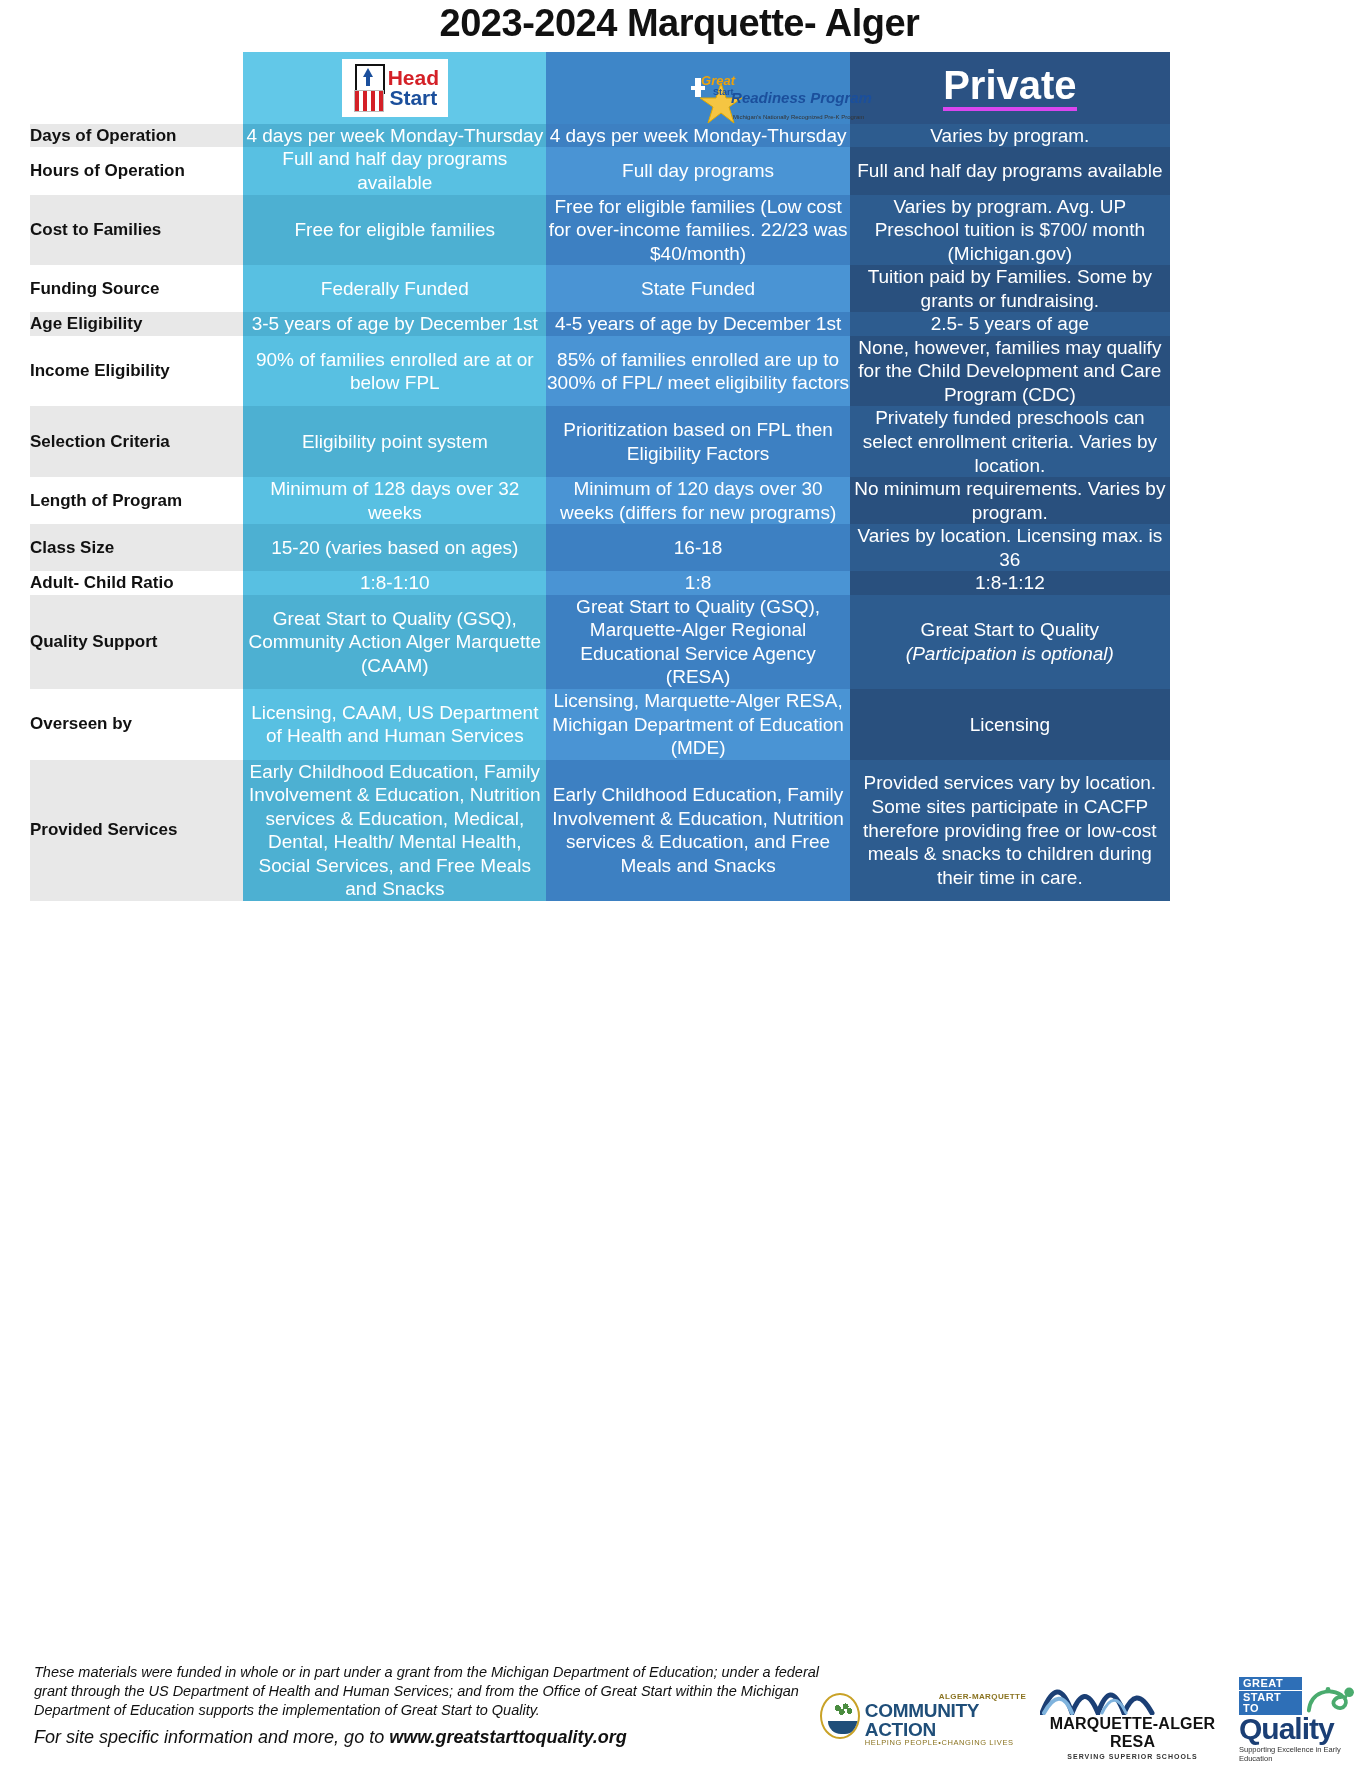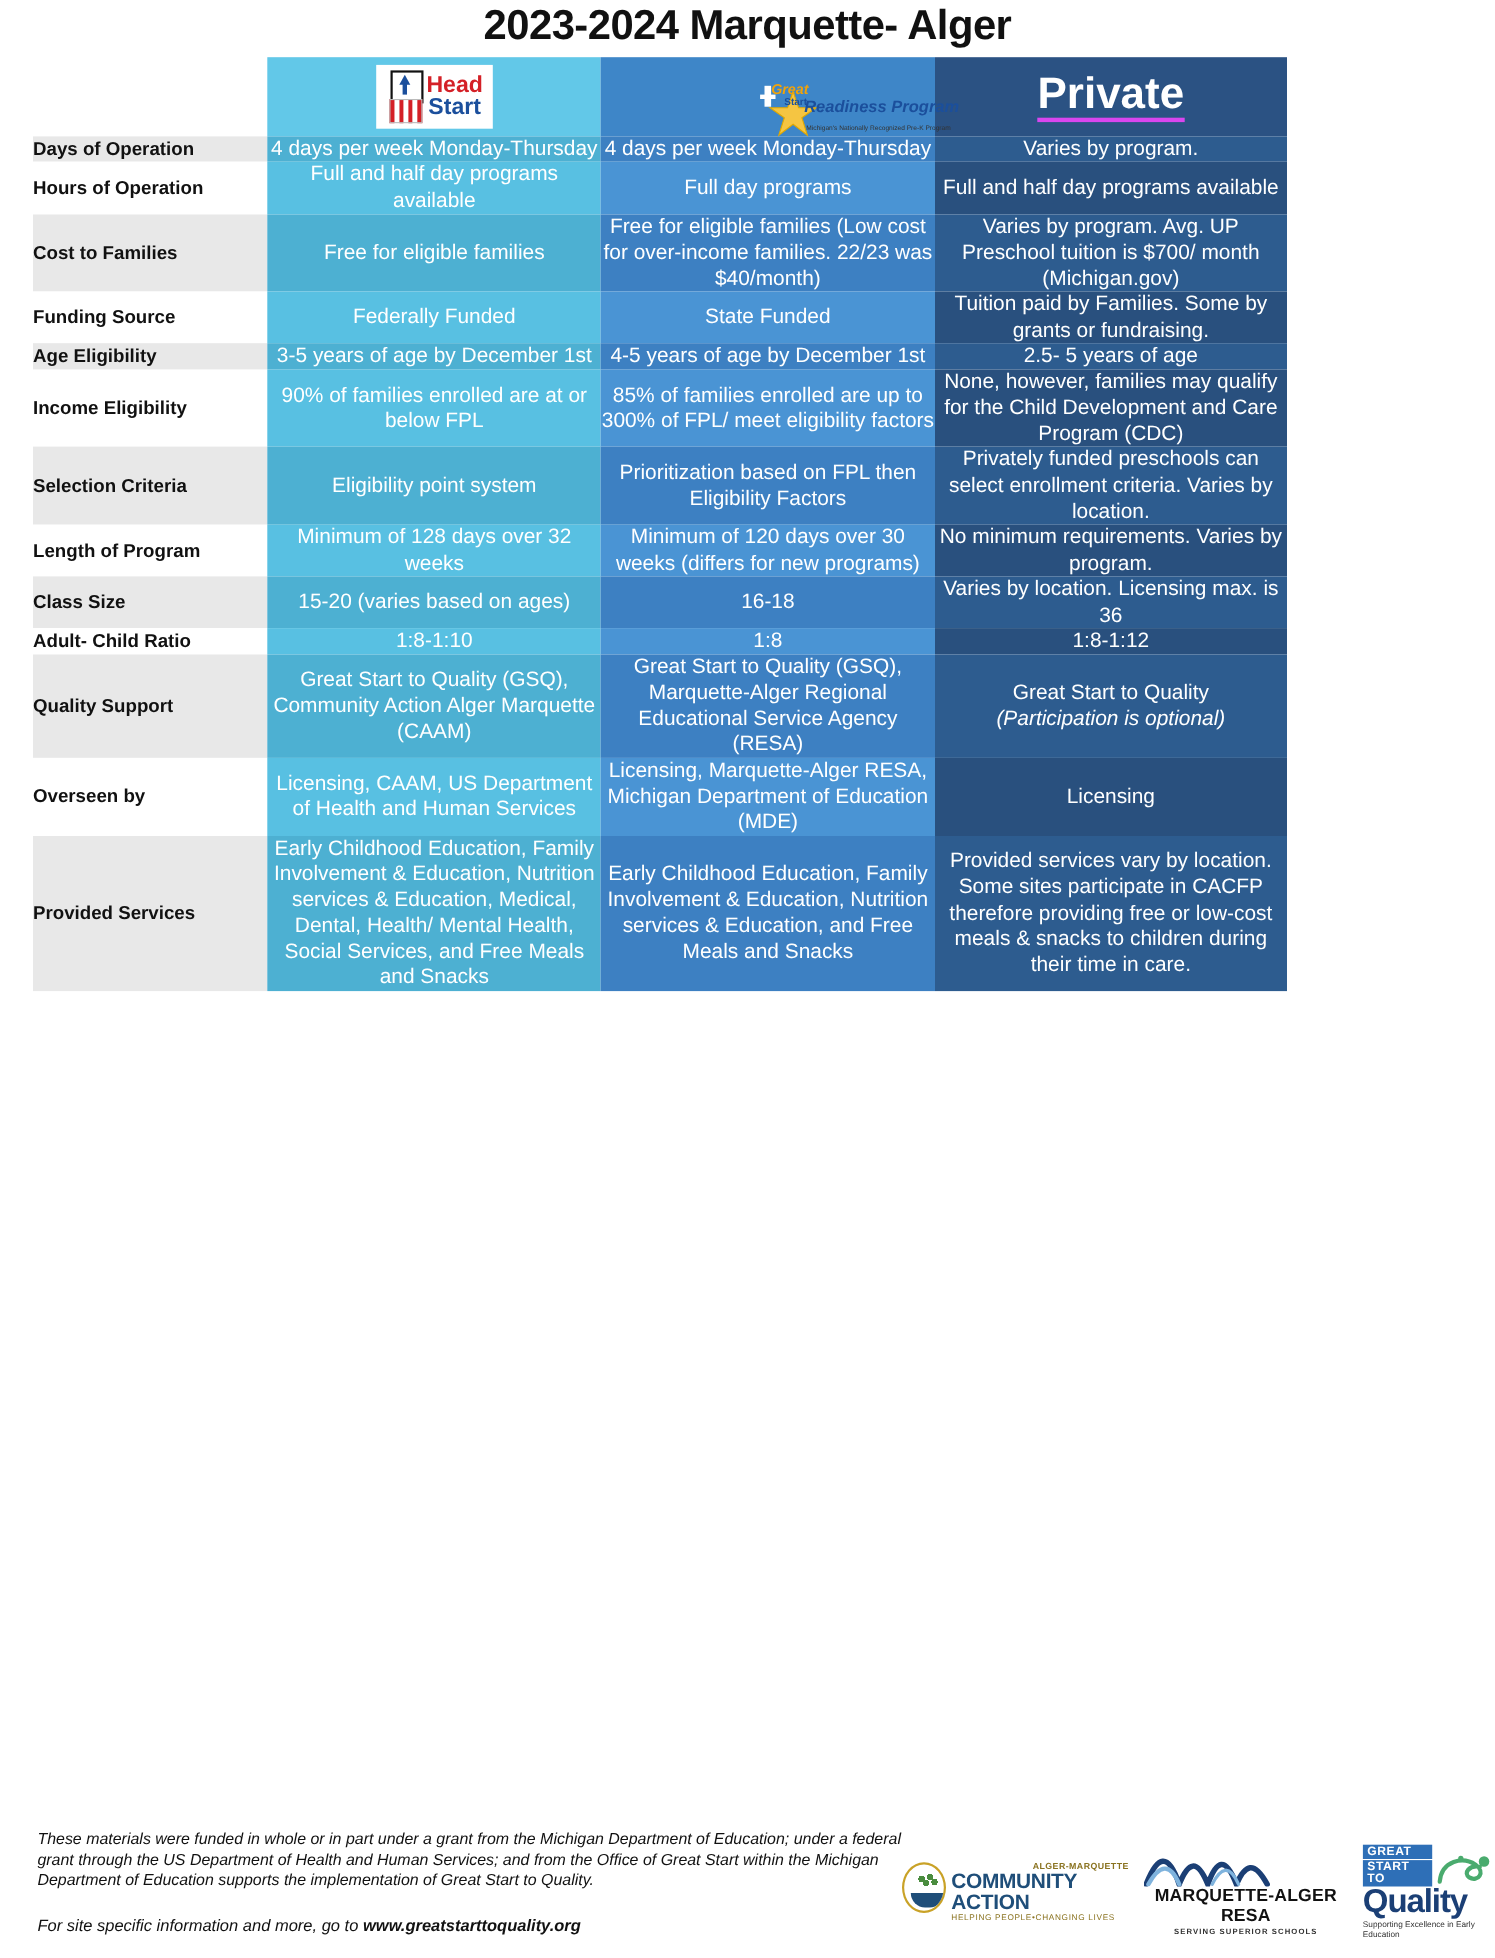"For site specific information and" .footer-text p.last { font-size: 15px -> 18px; margin-top: 21px -> 6px }
